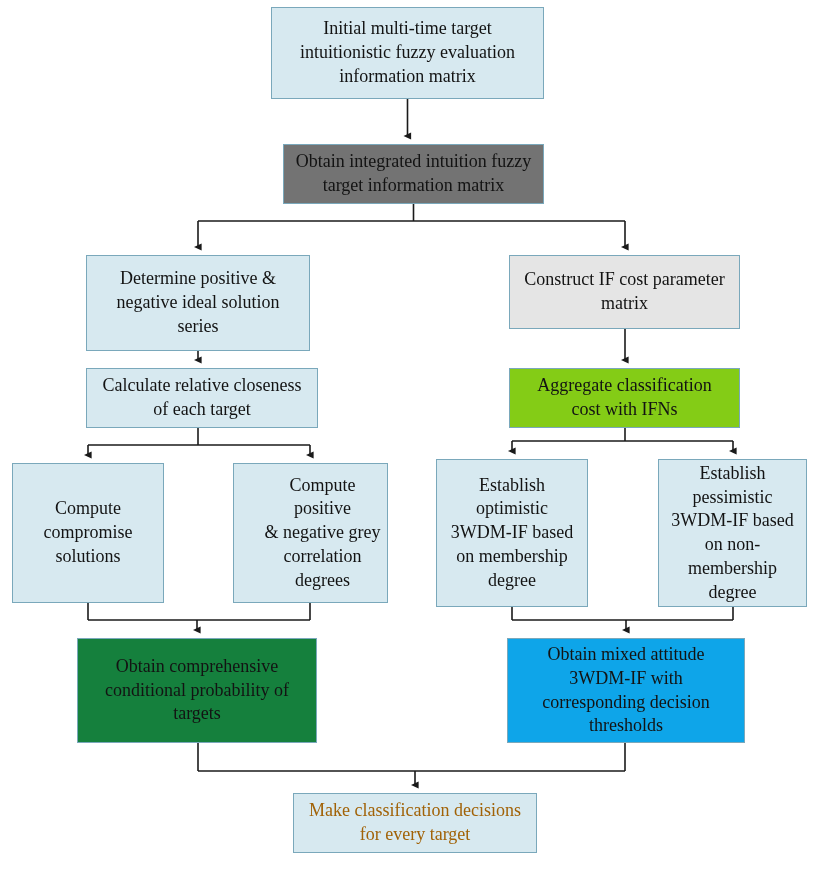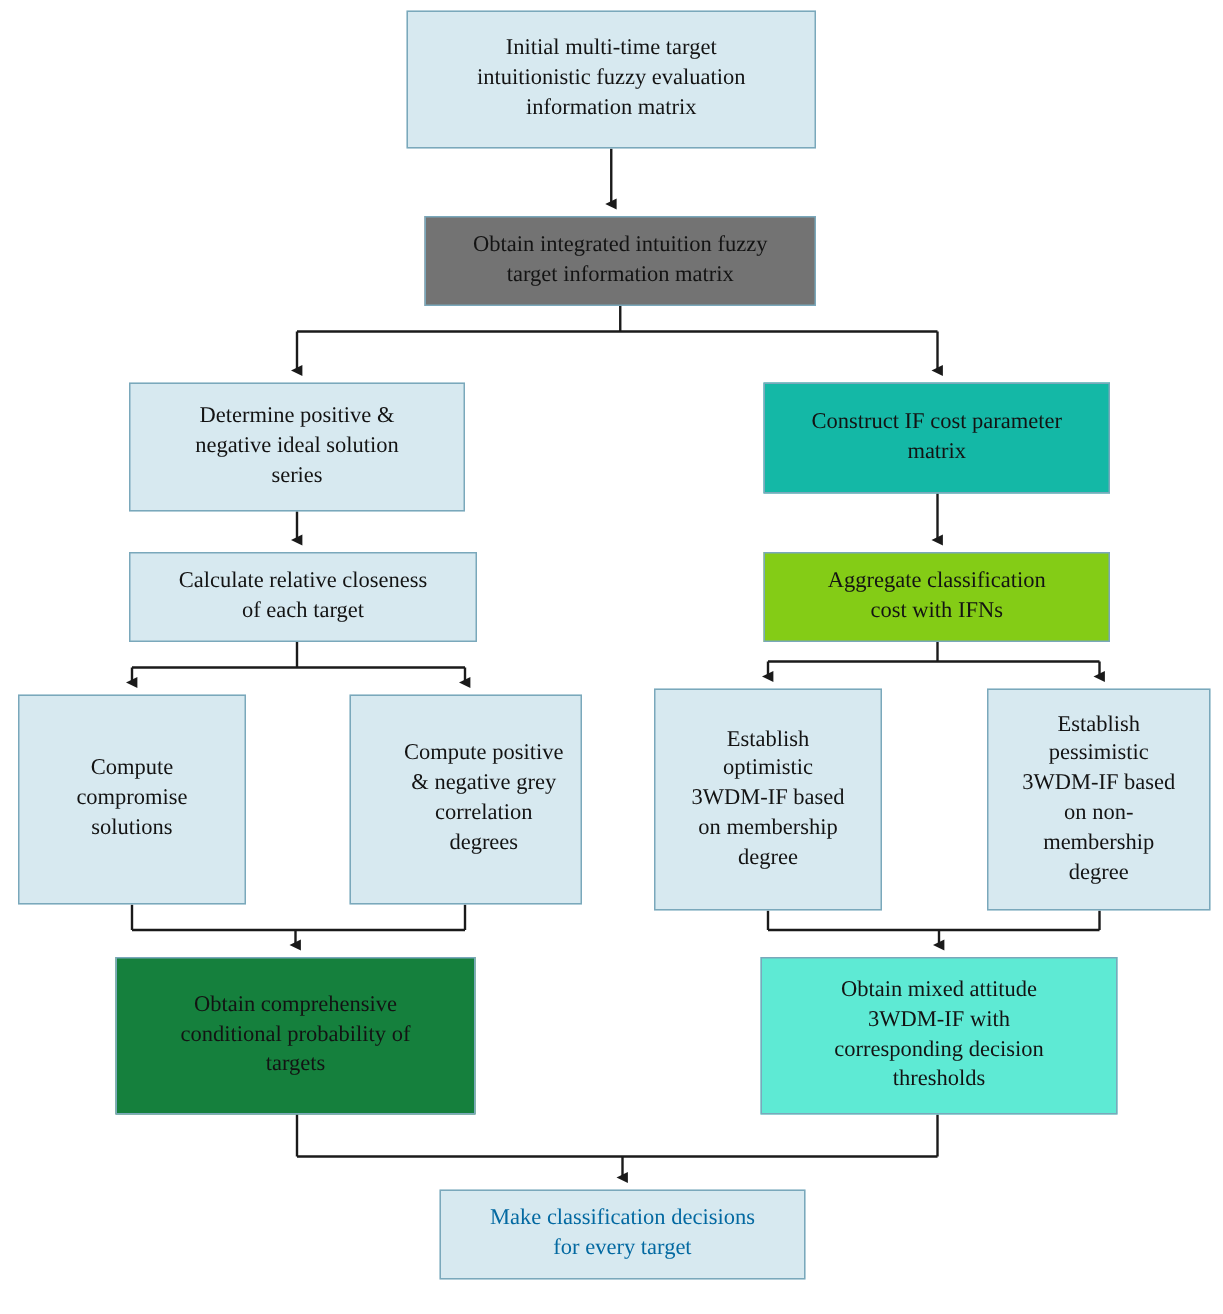"Initial multi-time target" .node { font-size: 15px -> 18px }
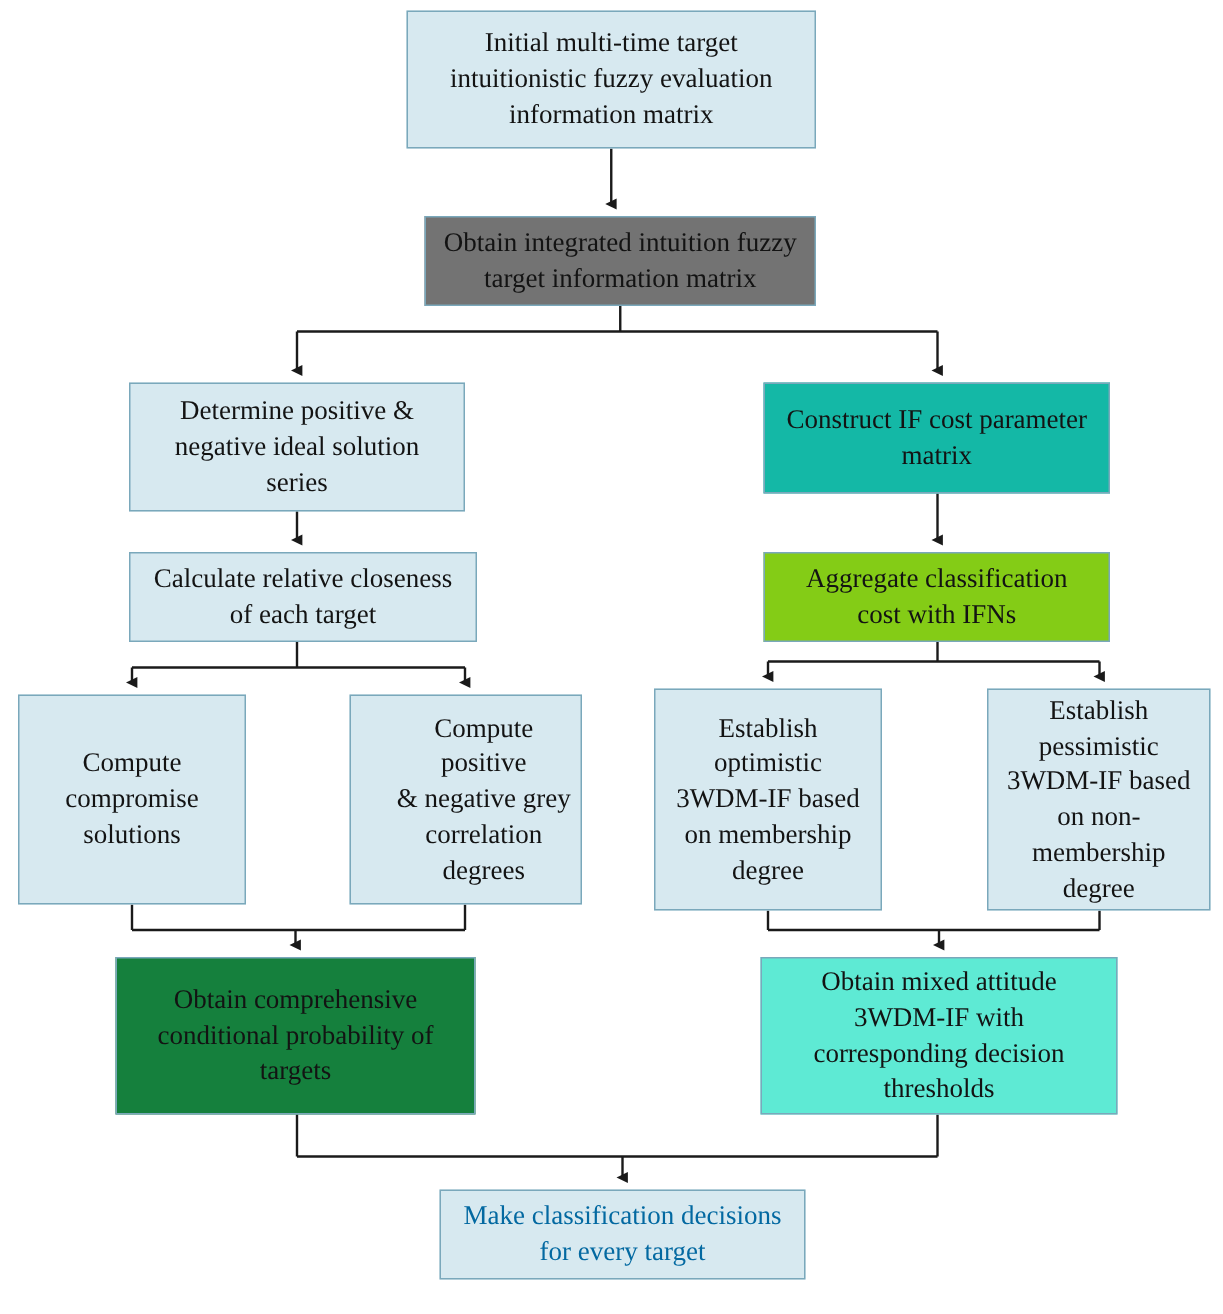"Determine positive &" div.node { height: 86px -> 96px }
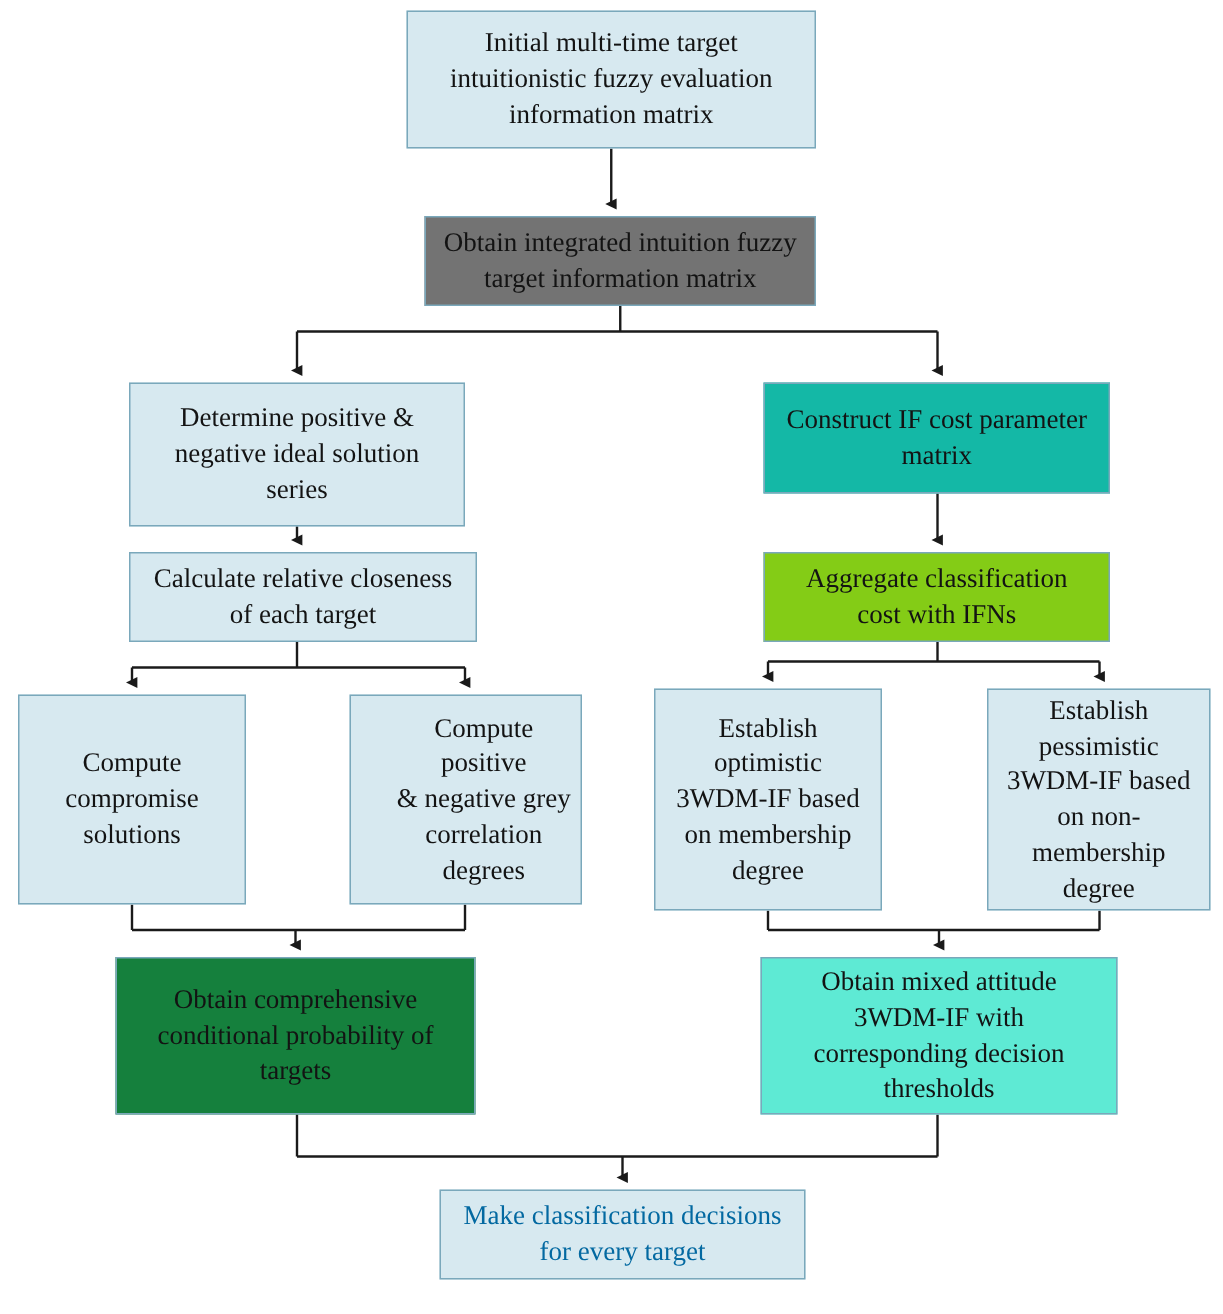"Construct IF cost parameter" div.node { background: #14b8a6 -> #e5e5e5 }
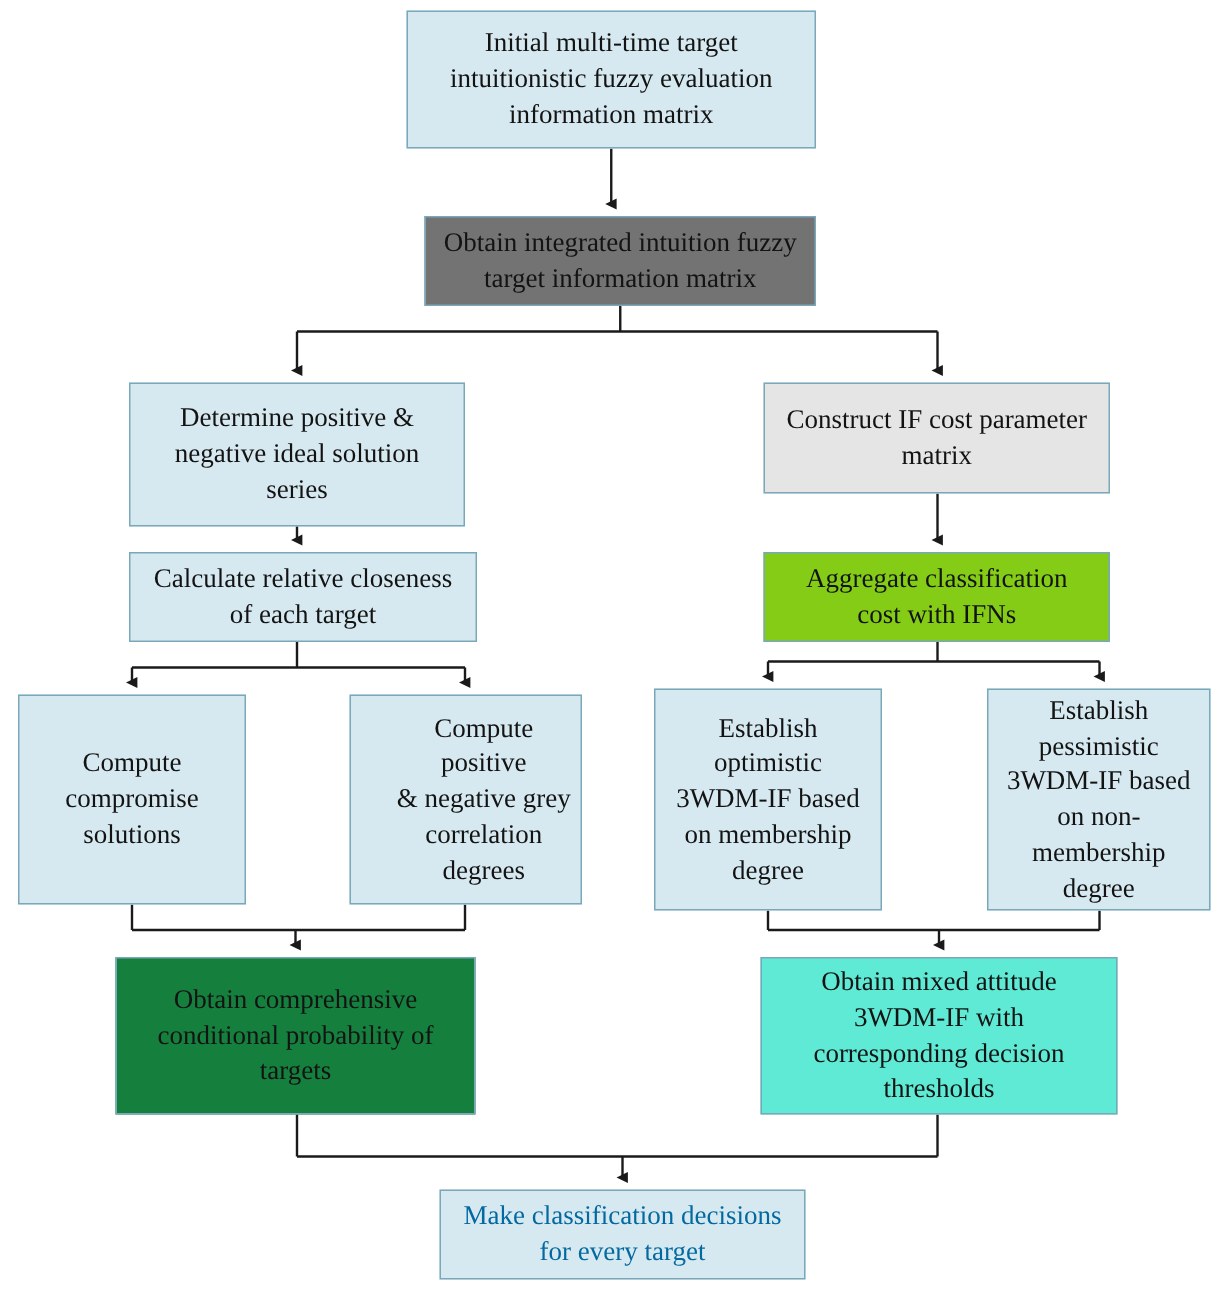"Obtain mixed attitude" div.node { background: #5eead4 -> #0ea5e9 }
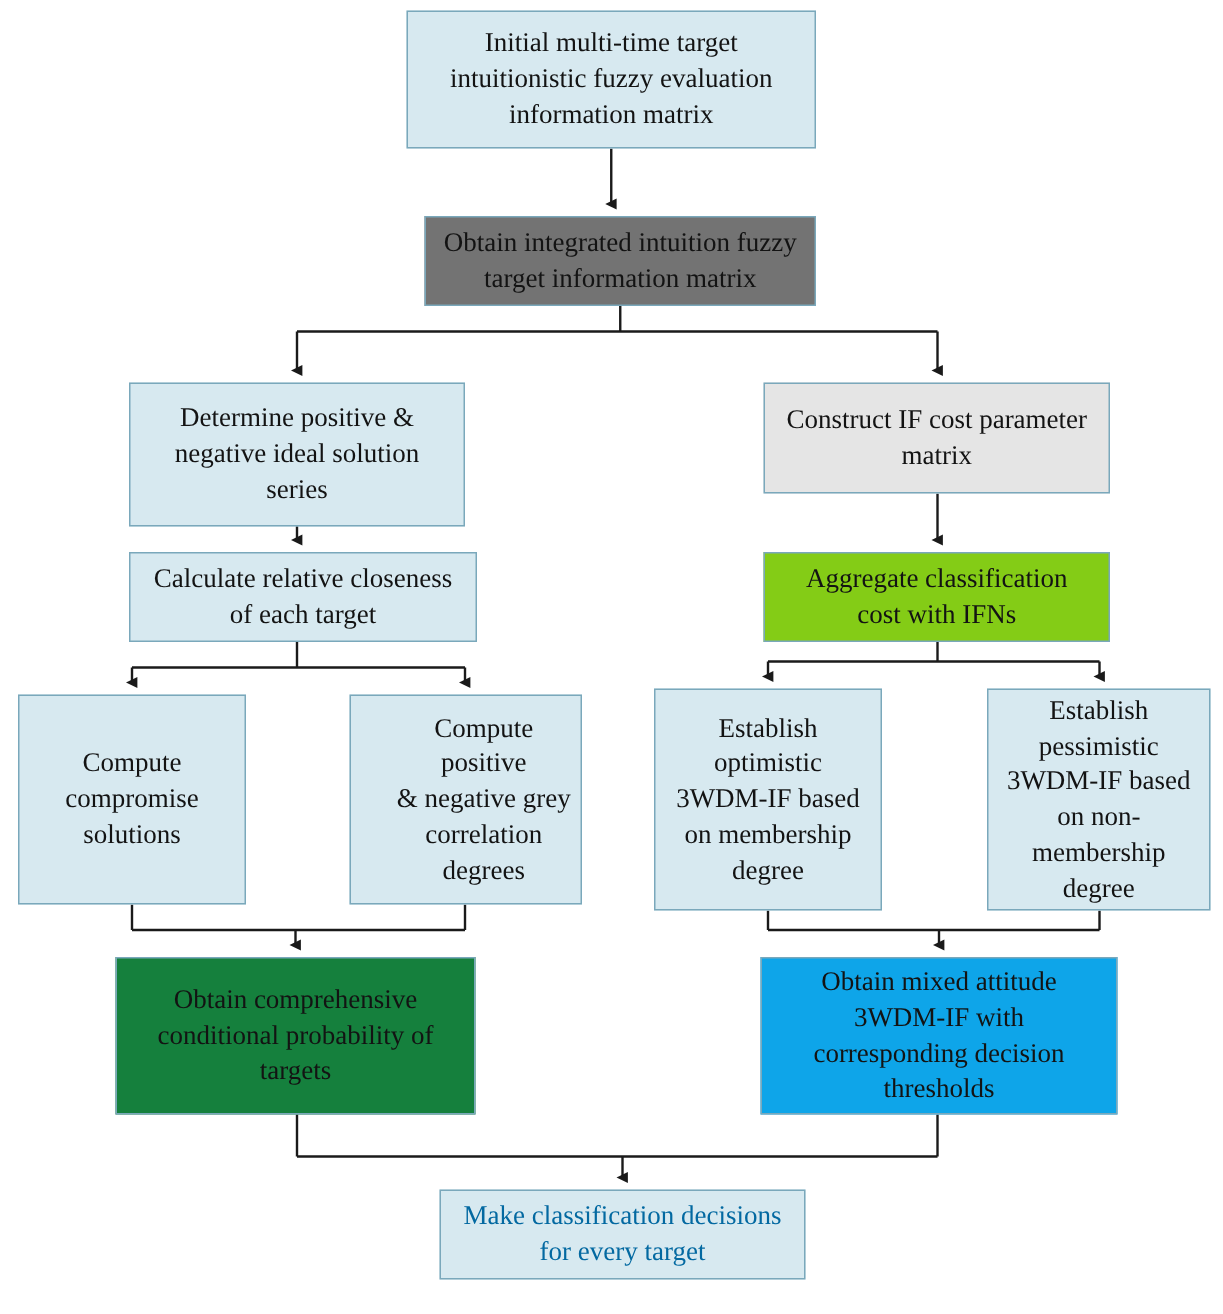"Make classification decisions" div.node { color: #0369a1 -> #a16207 }
